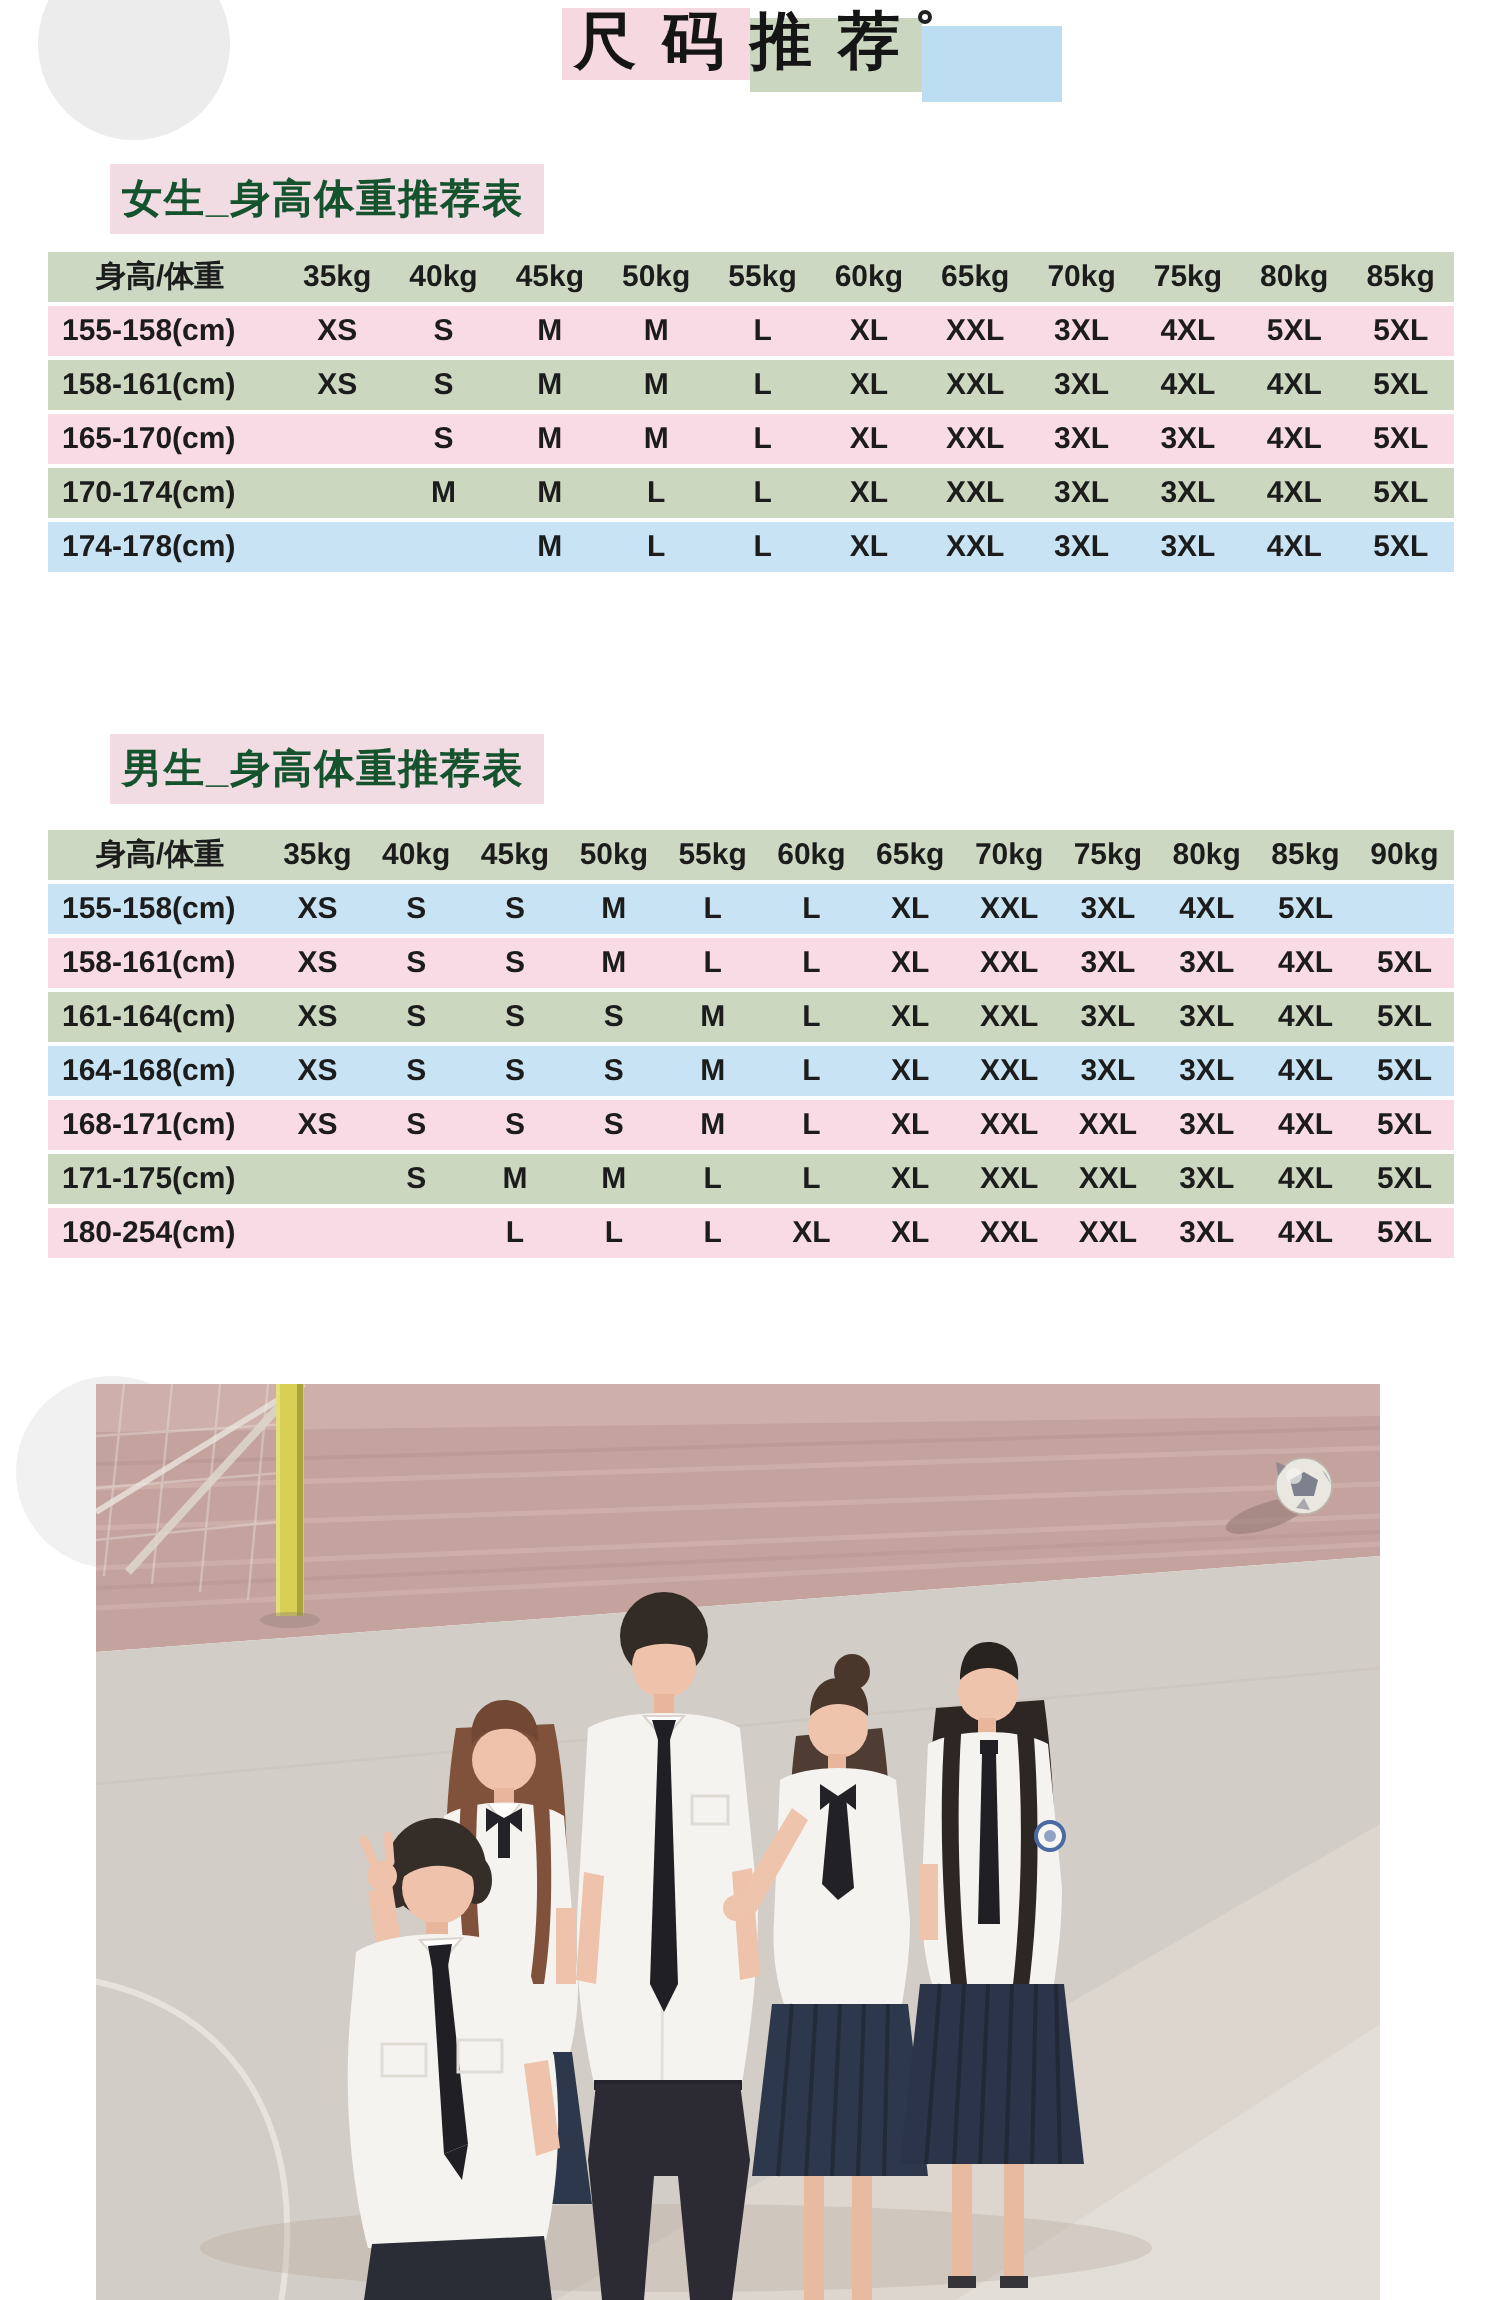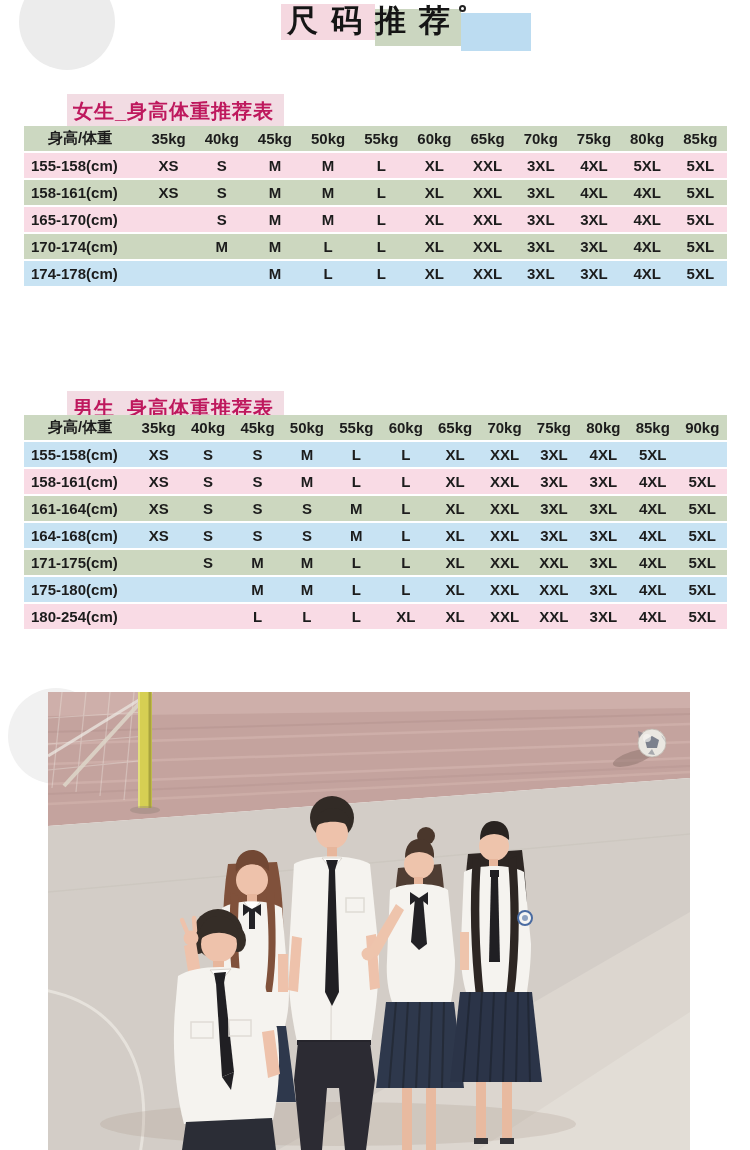"女生_身高体重推荐表" .section-title { color: #be185d -> #14532d; margin: 12px -> 0 }
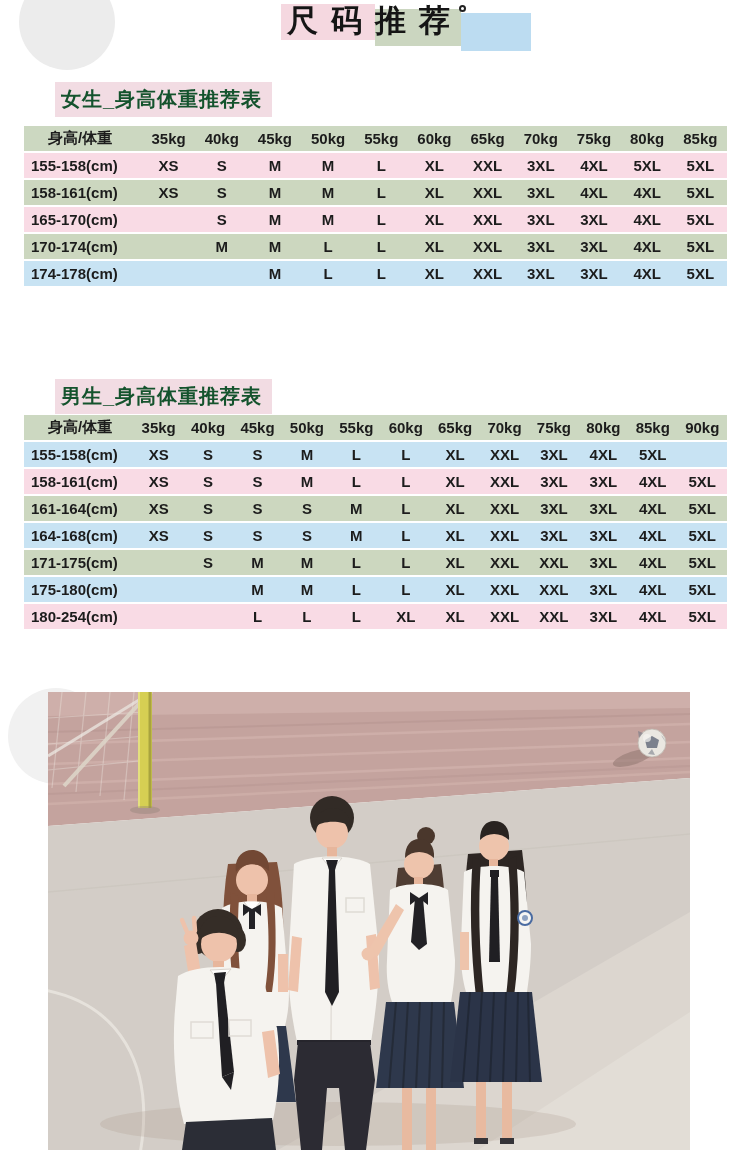"男生_身高体重推荐表" #boys-title { top: 379px -> 367px }
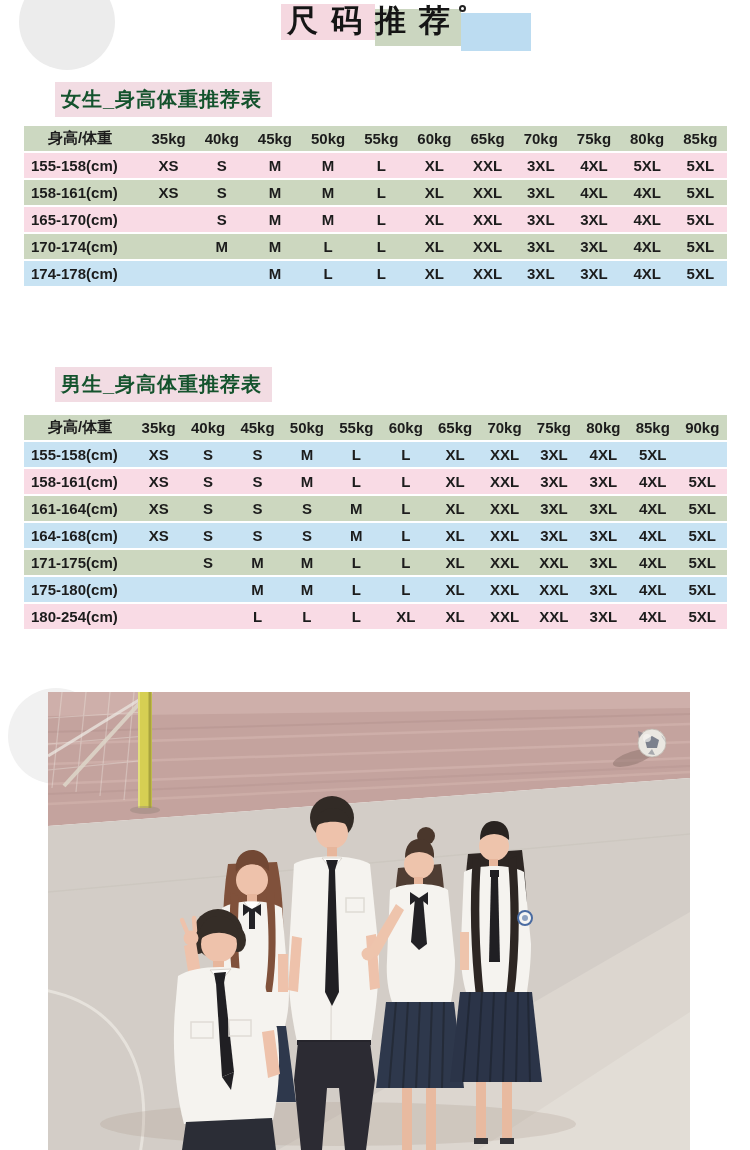"168-171(cm)" tr { html: none -> <tr> <td>168-171(cm)</td> <td>XS</td> <td>S</td> <td>S</td> <td>S</td> <td>M</td> <td>L</td> <td>XL</td> <td>XXL</td> <td>XXL</td> <td>3XL</td> <td>4XL</td> <td>5XL</td> </tr> }
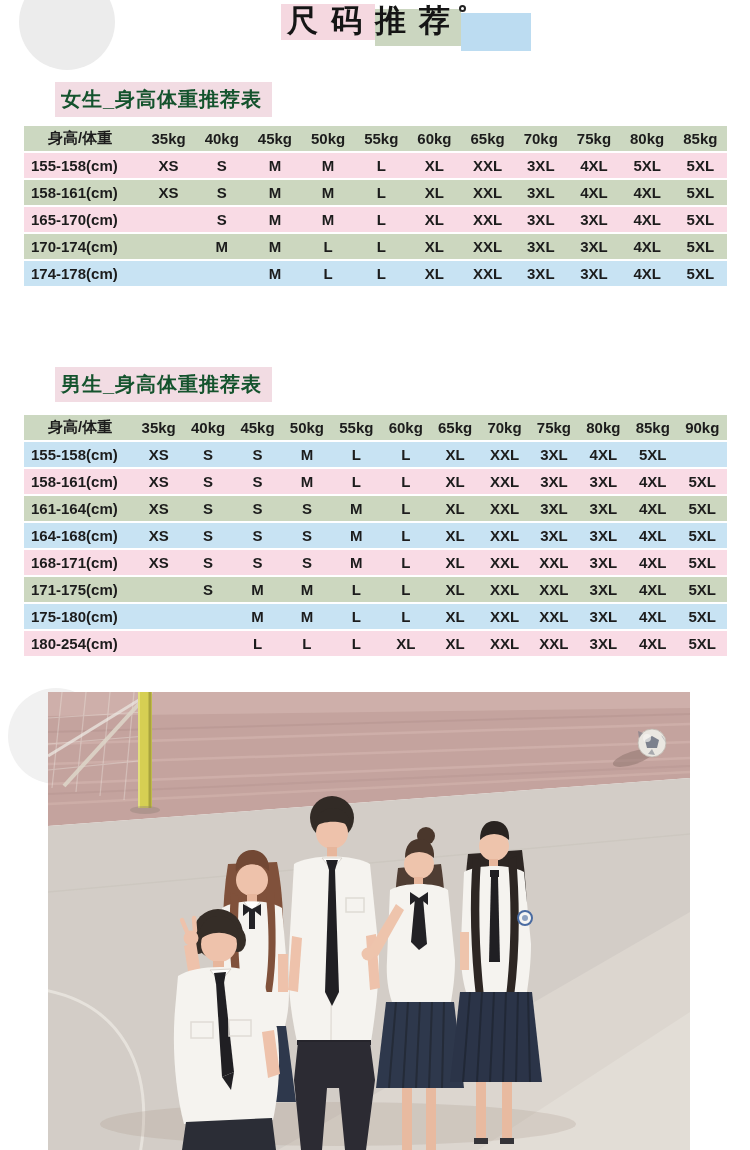"175-180(cm)" tr { html: <tr> <td>175-180(cm)</td> <td></td> <td></td> <td>M</td> <td>M</td> <td>L</td> <td>L</td> <td>XL</td> <td>XXL</td> <td>XXL</td> <td>3XL</td> <td>4XL</td> <td>5XL</td> </tr> -> none }
